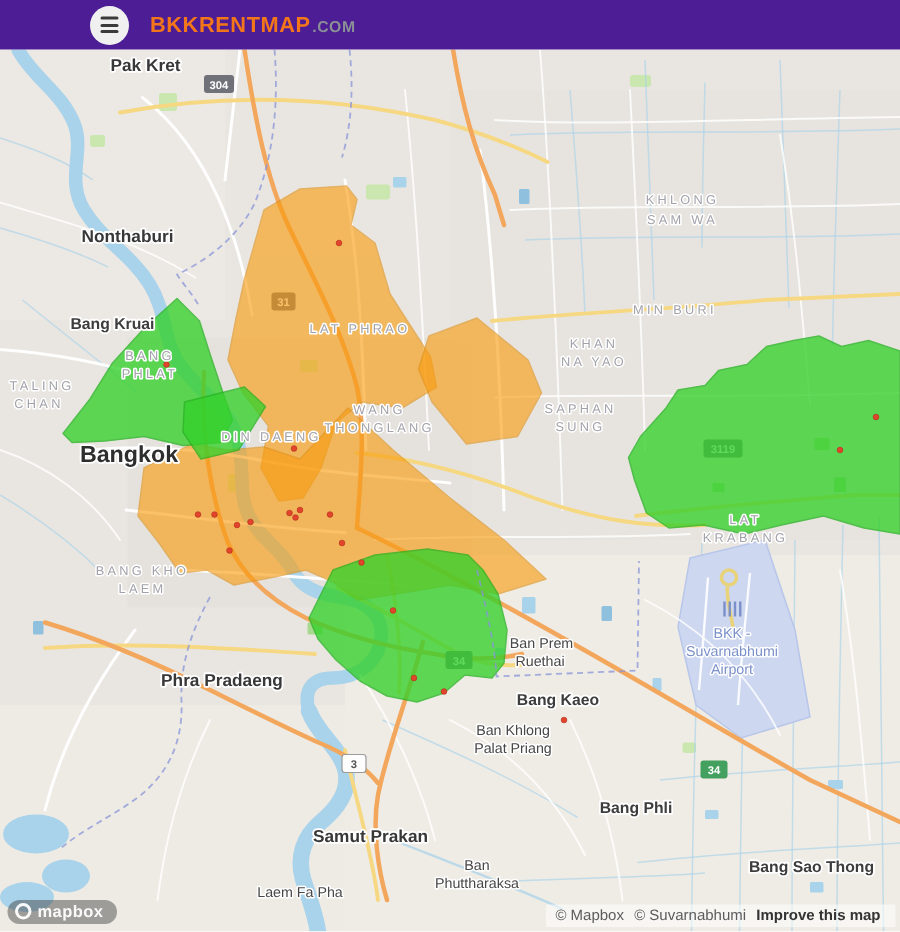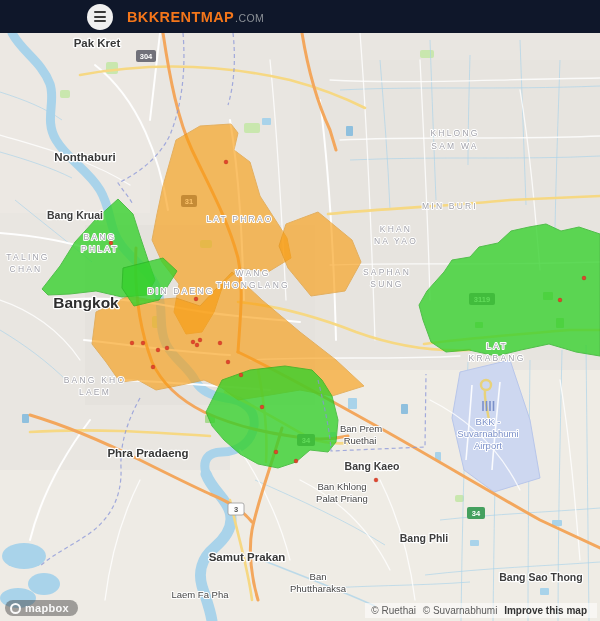"BKKRENTMAP" .header { background: #0f172a -> #4c1d95; padding-left: 87px -> 60px }
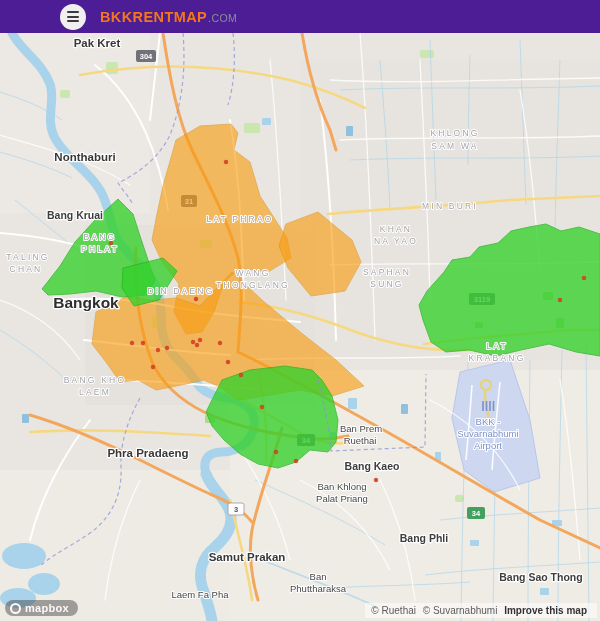".COM" .brand-suffix { font-weight: 400 -> 700 }
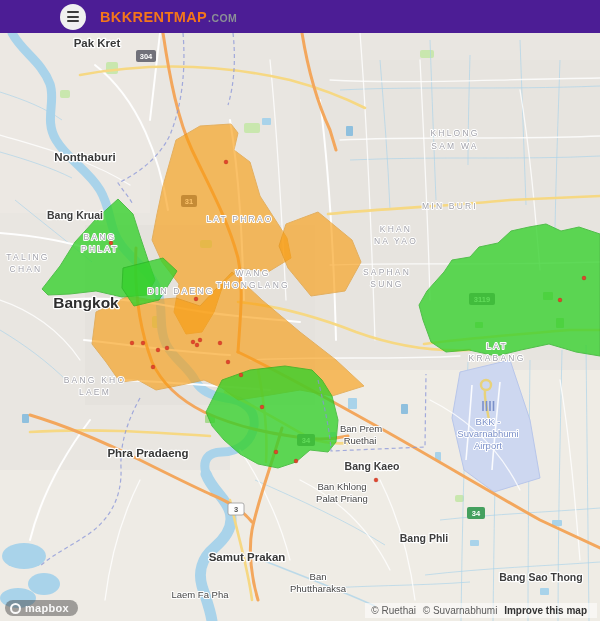"mapbox" .mapbox-logo { align-items: center -> none }
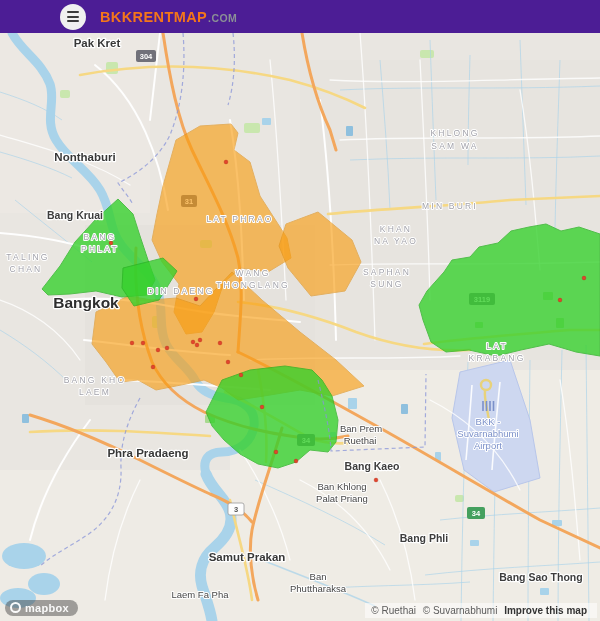"© Ruethai" a { text: Ruethai -> Mapbox }
